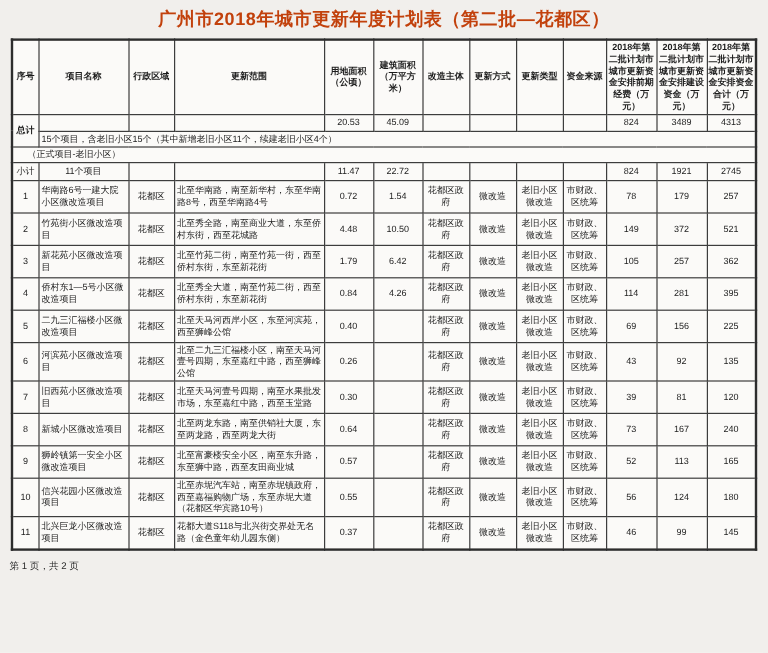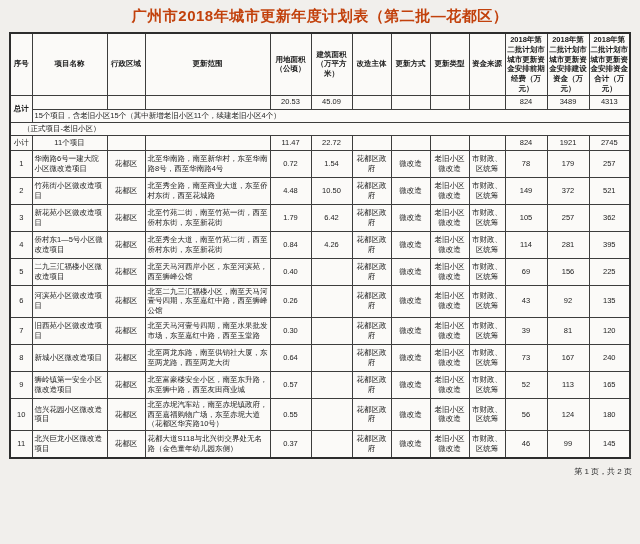"第 1 页，共 2 页" .footer { text-align: right -> left }
